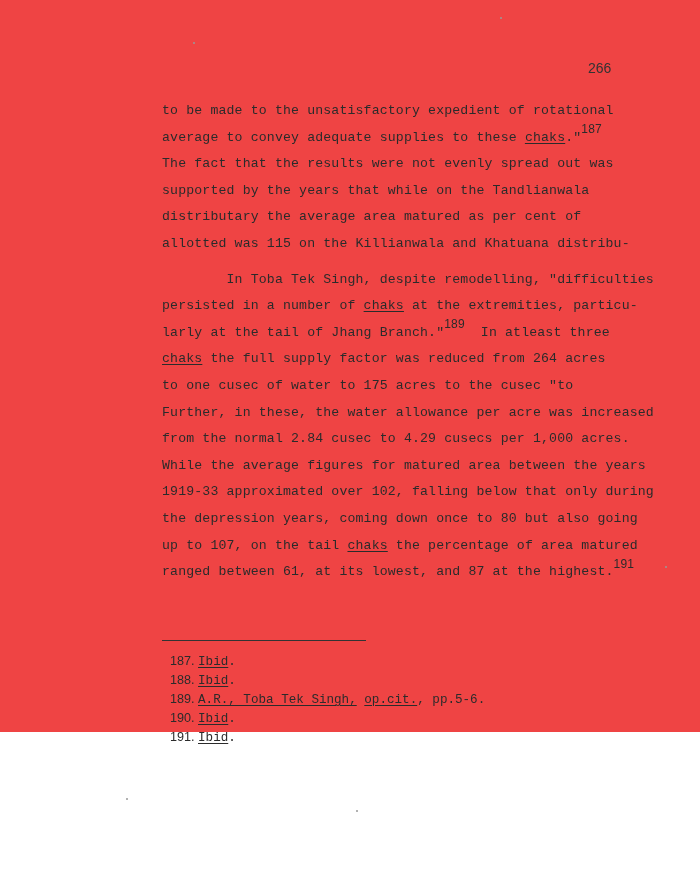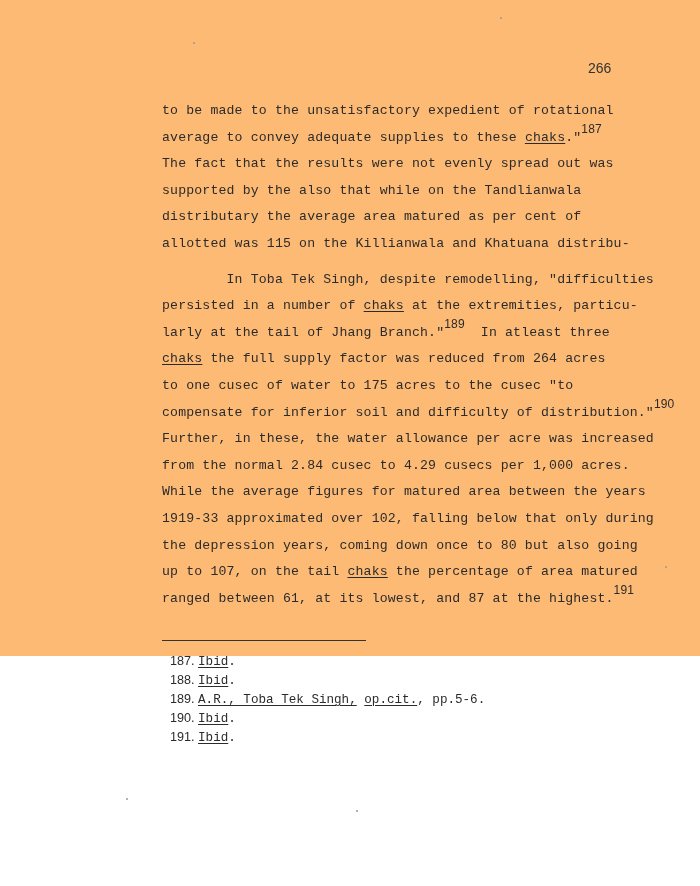"266" .page { background: #fdba74 -> #ef4444; height: 656px -> 732px }
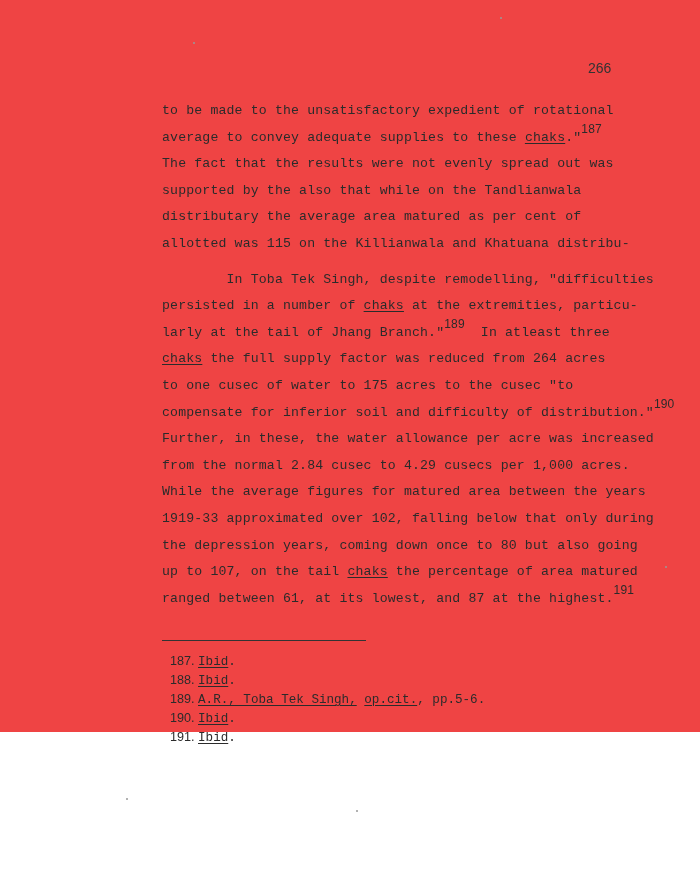"supported by the also that" span { text: also -> years }
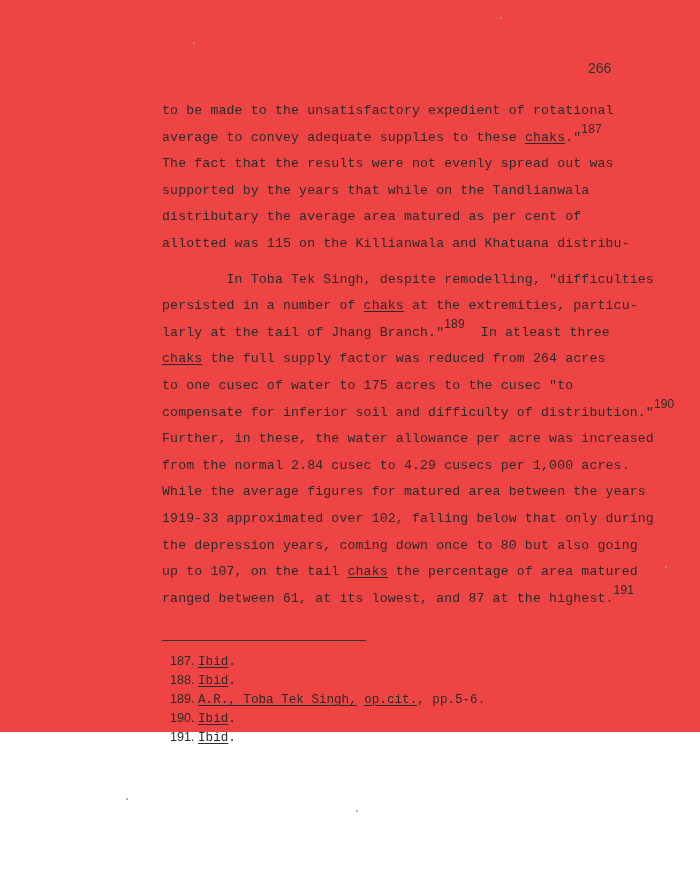"compensate for inferior soil and" div.line { html: <div><span>compensate for inferior soil and difficulty of distribution."</span><sup>190</sup></div> -> none }
